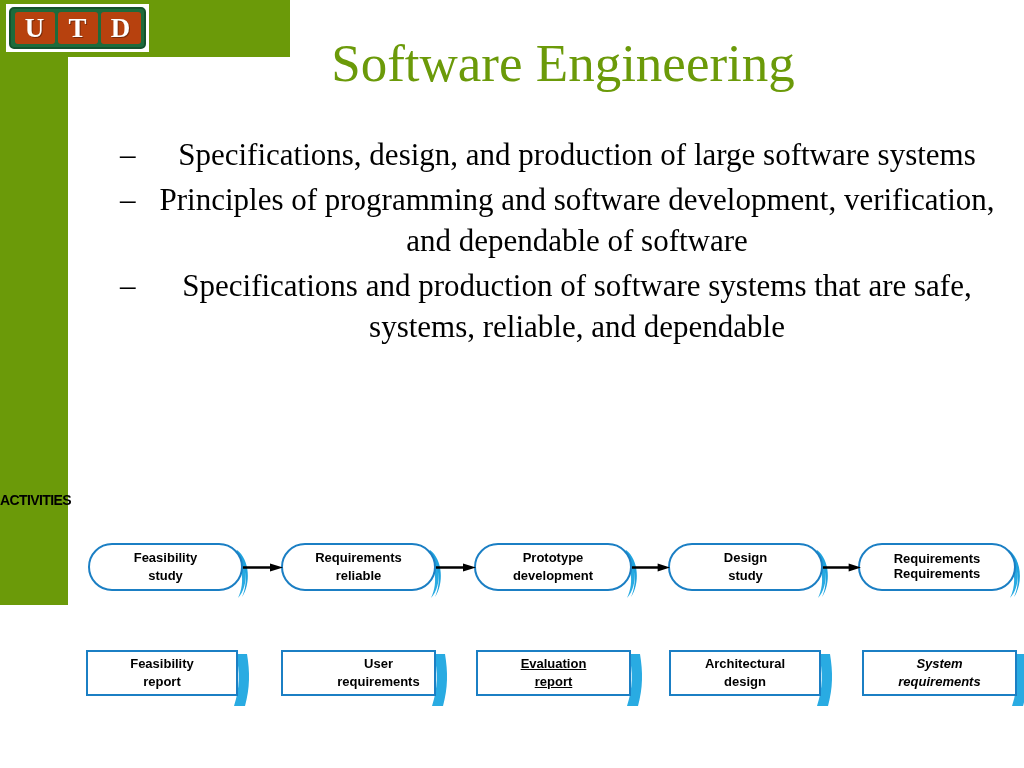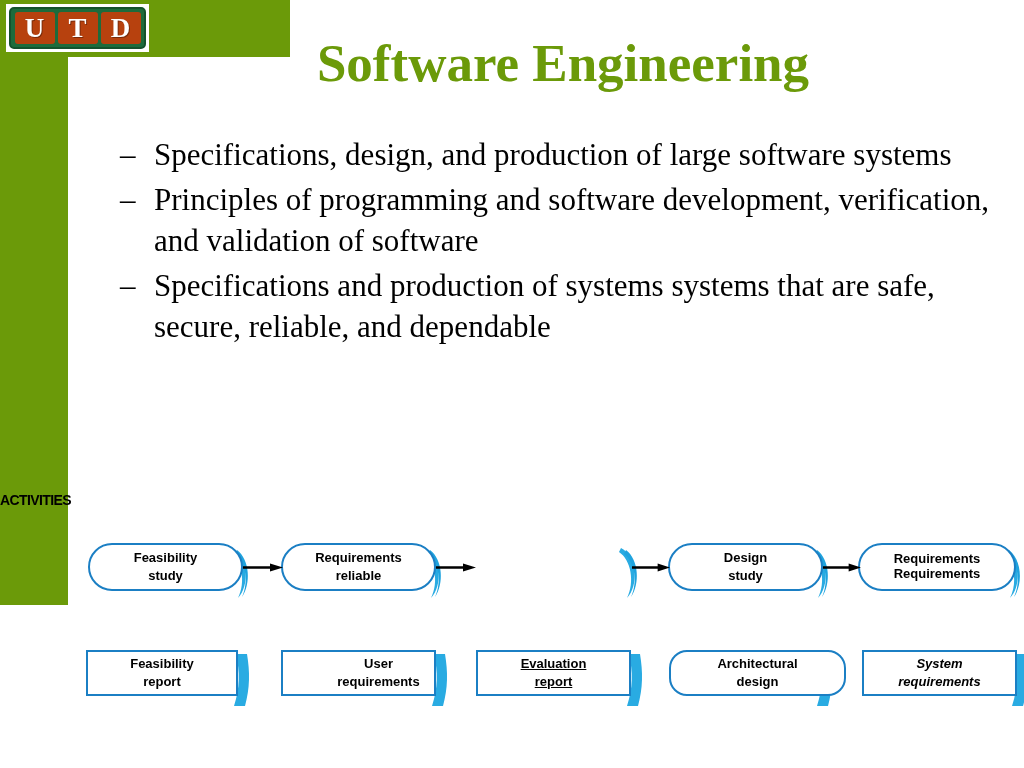"Software Engineering" #slide-title { font-weight: bold -> normal }
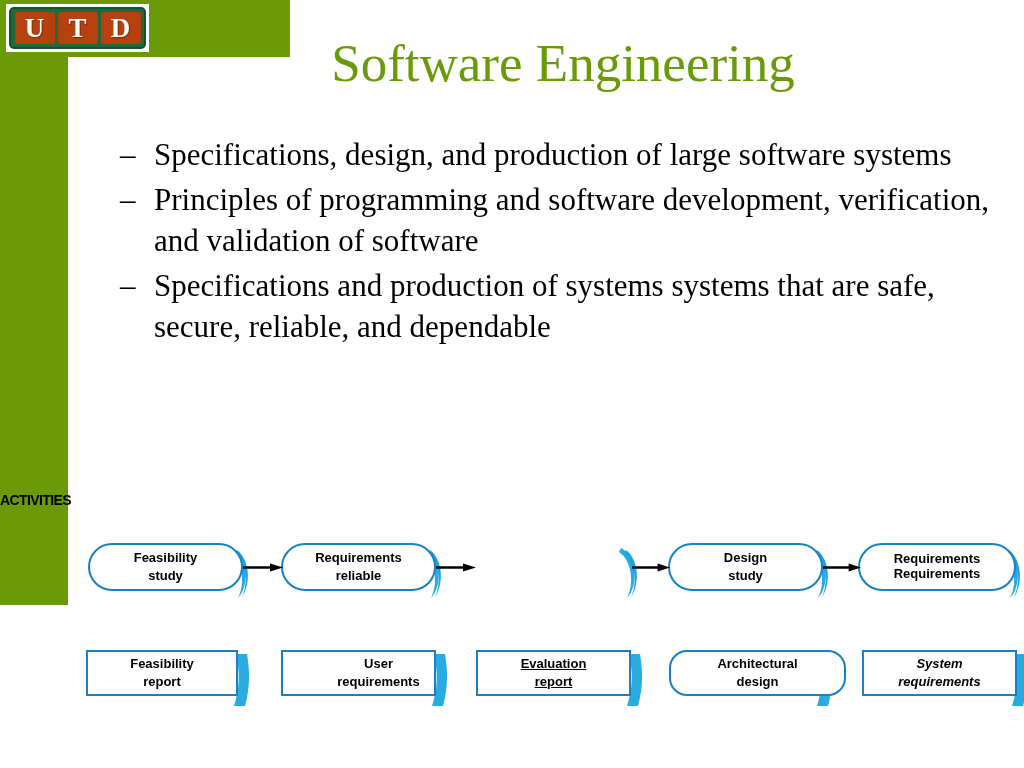"Specifications, design, and production" .bullet-text { text-align: none -> center }
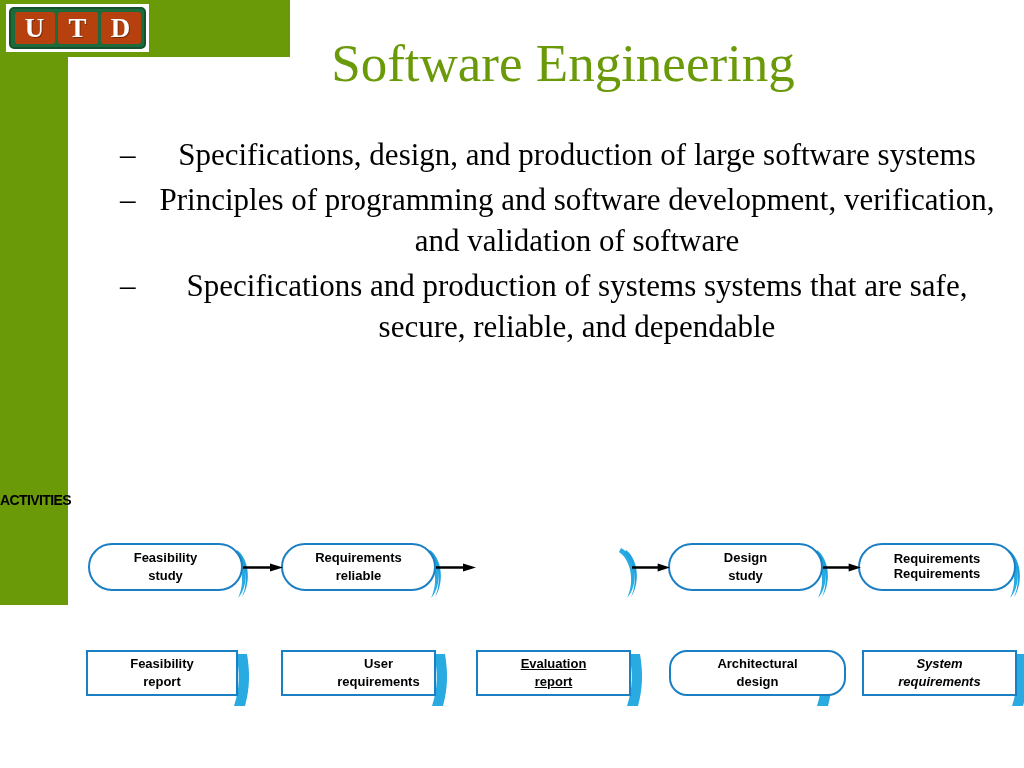"Principles of programming and software" span.bullet-text { text: validation -> dependable }
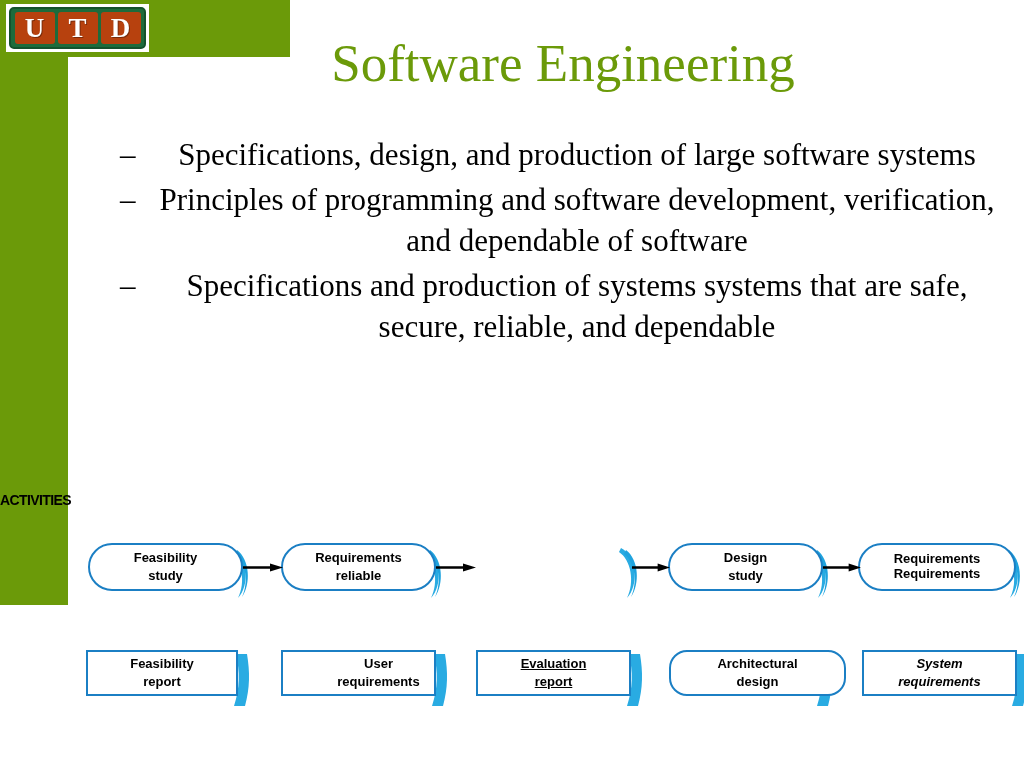"Specifications and production of systems" span.bullet-text { text: systems systems that are safe, secure -> software systems that are safe, systems }
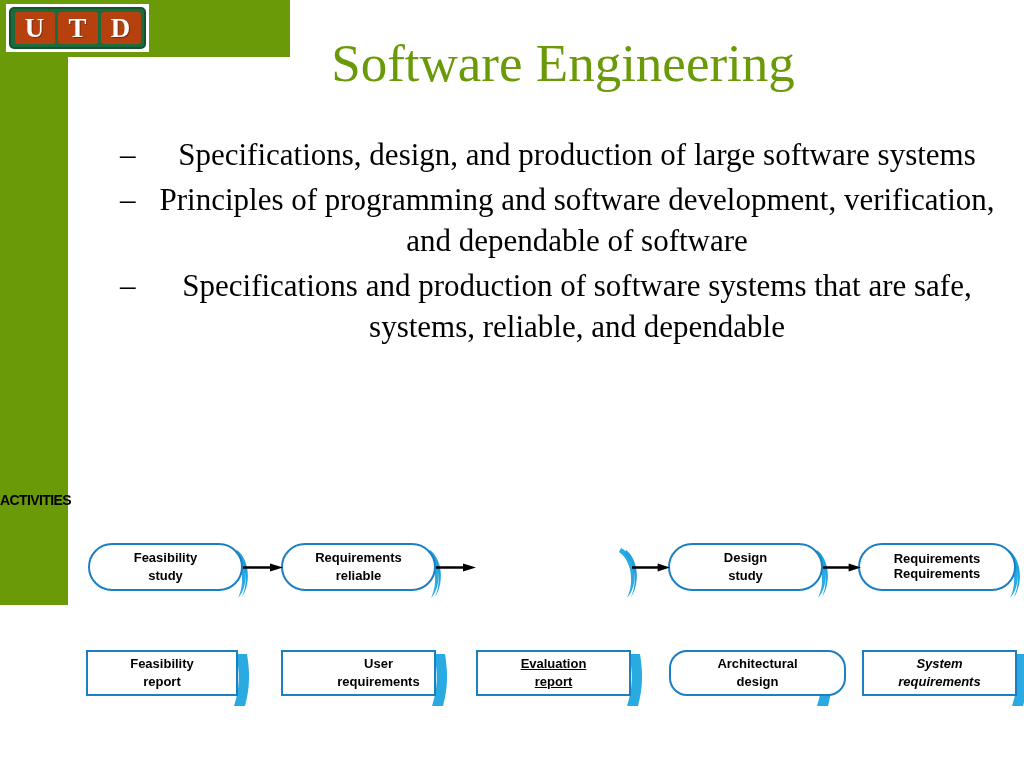"Prototype" div.activity-node { html: none -> <div> <span> <span>Prototype</span><br><span>development</span> </span> </div> }
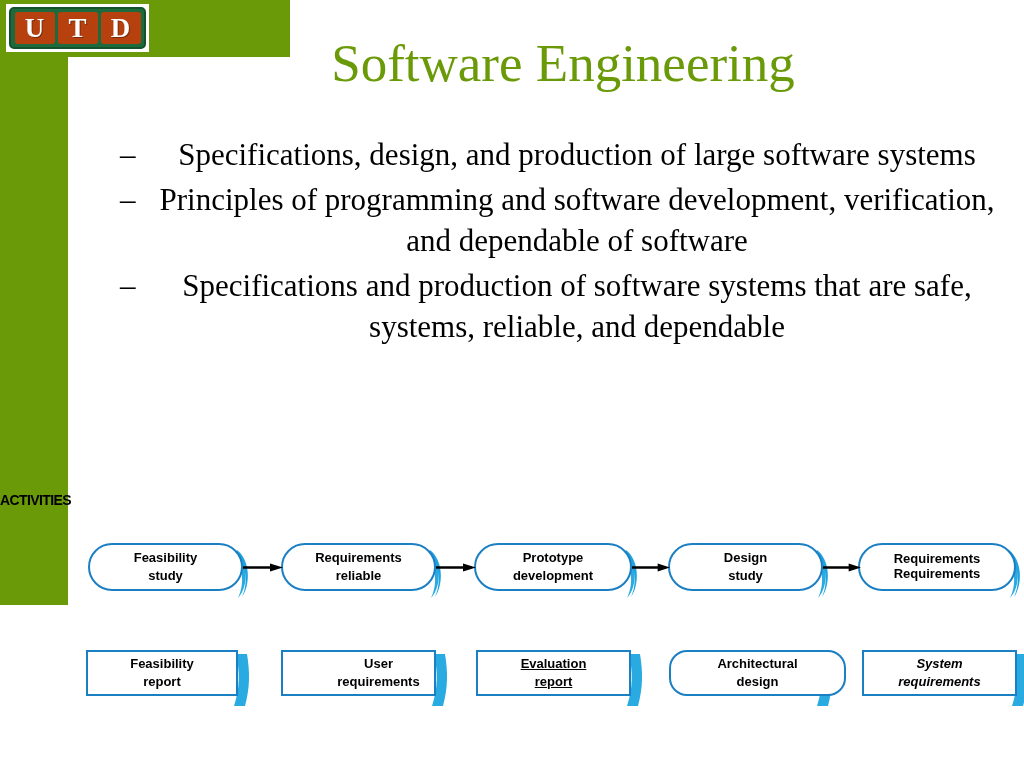"Architectural" div.deliverable-node { border-radius: 18px -> none; width: 177px -> 152px }
